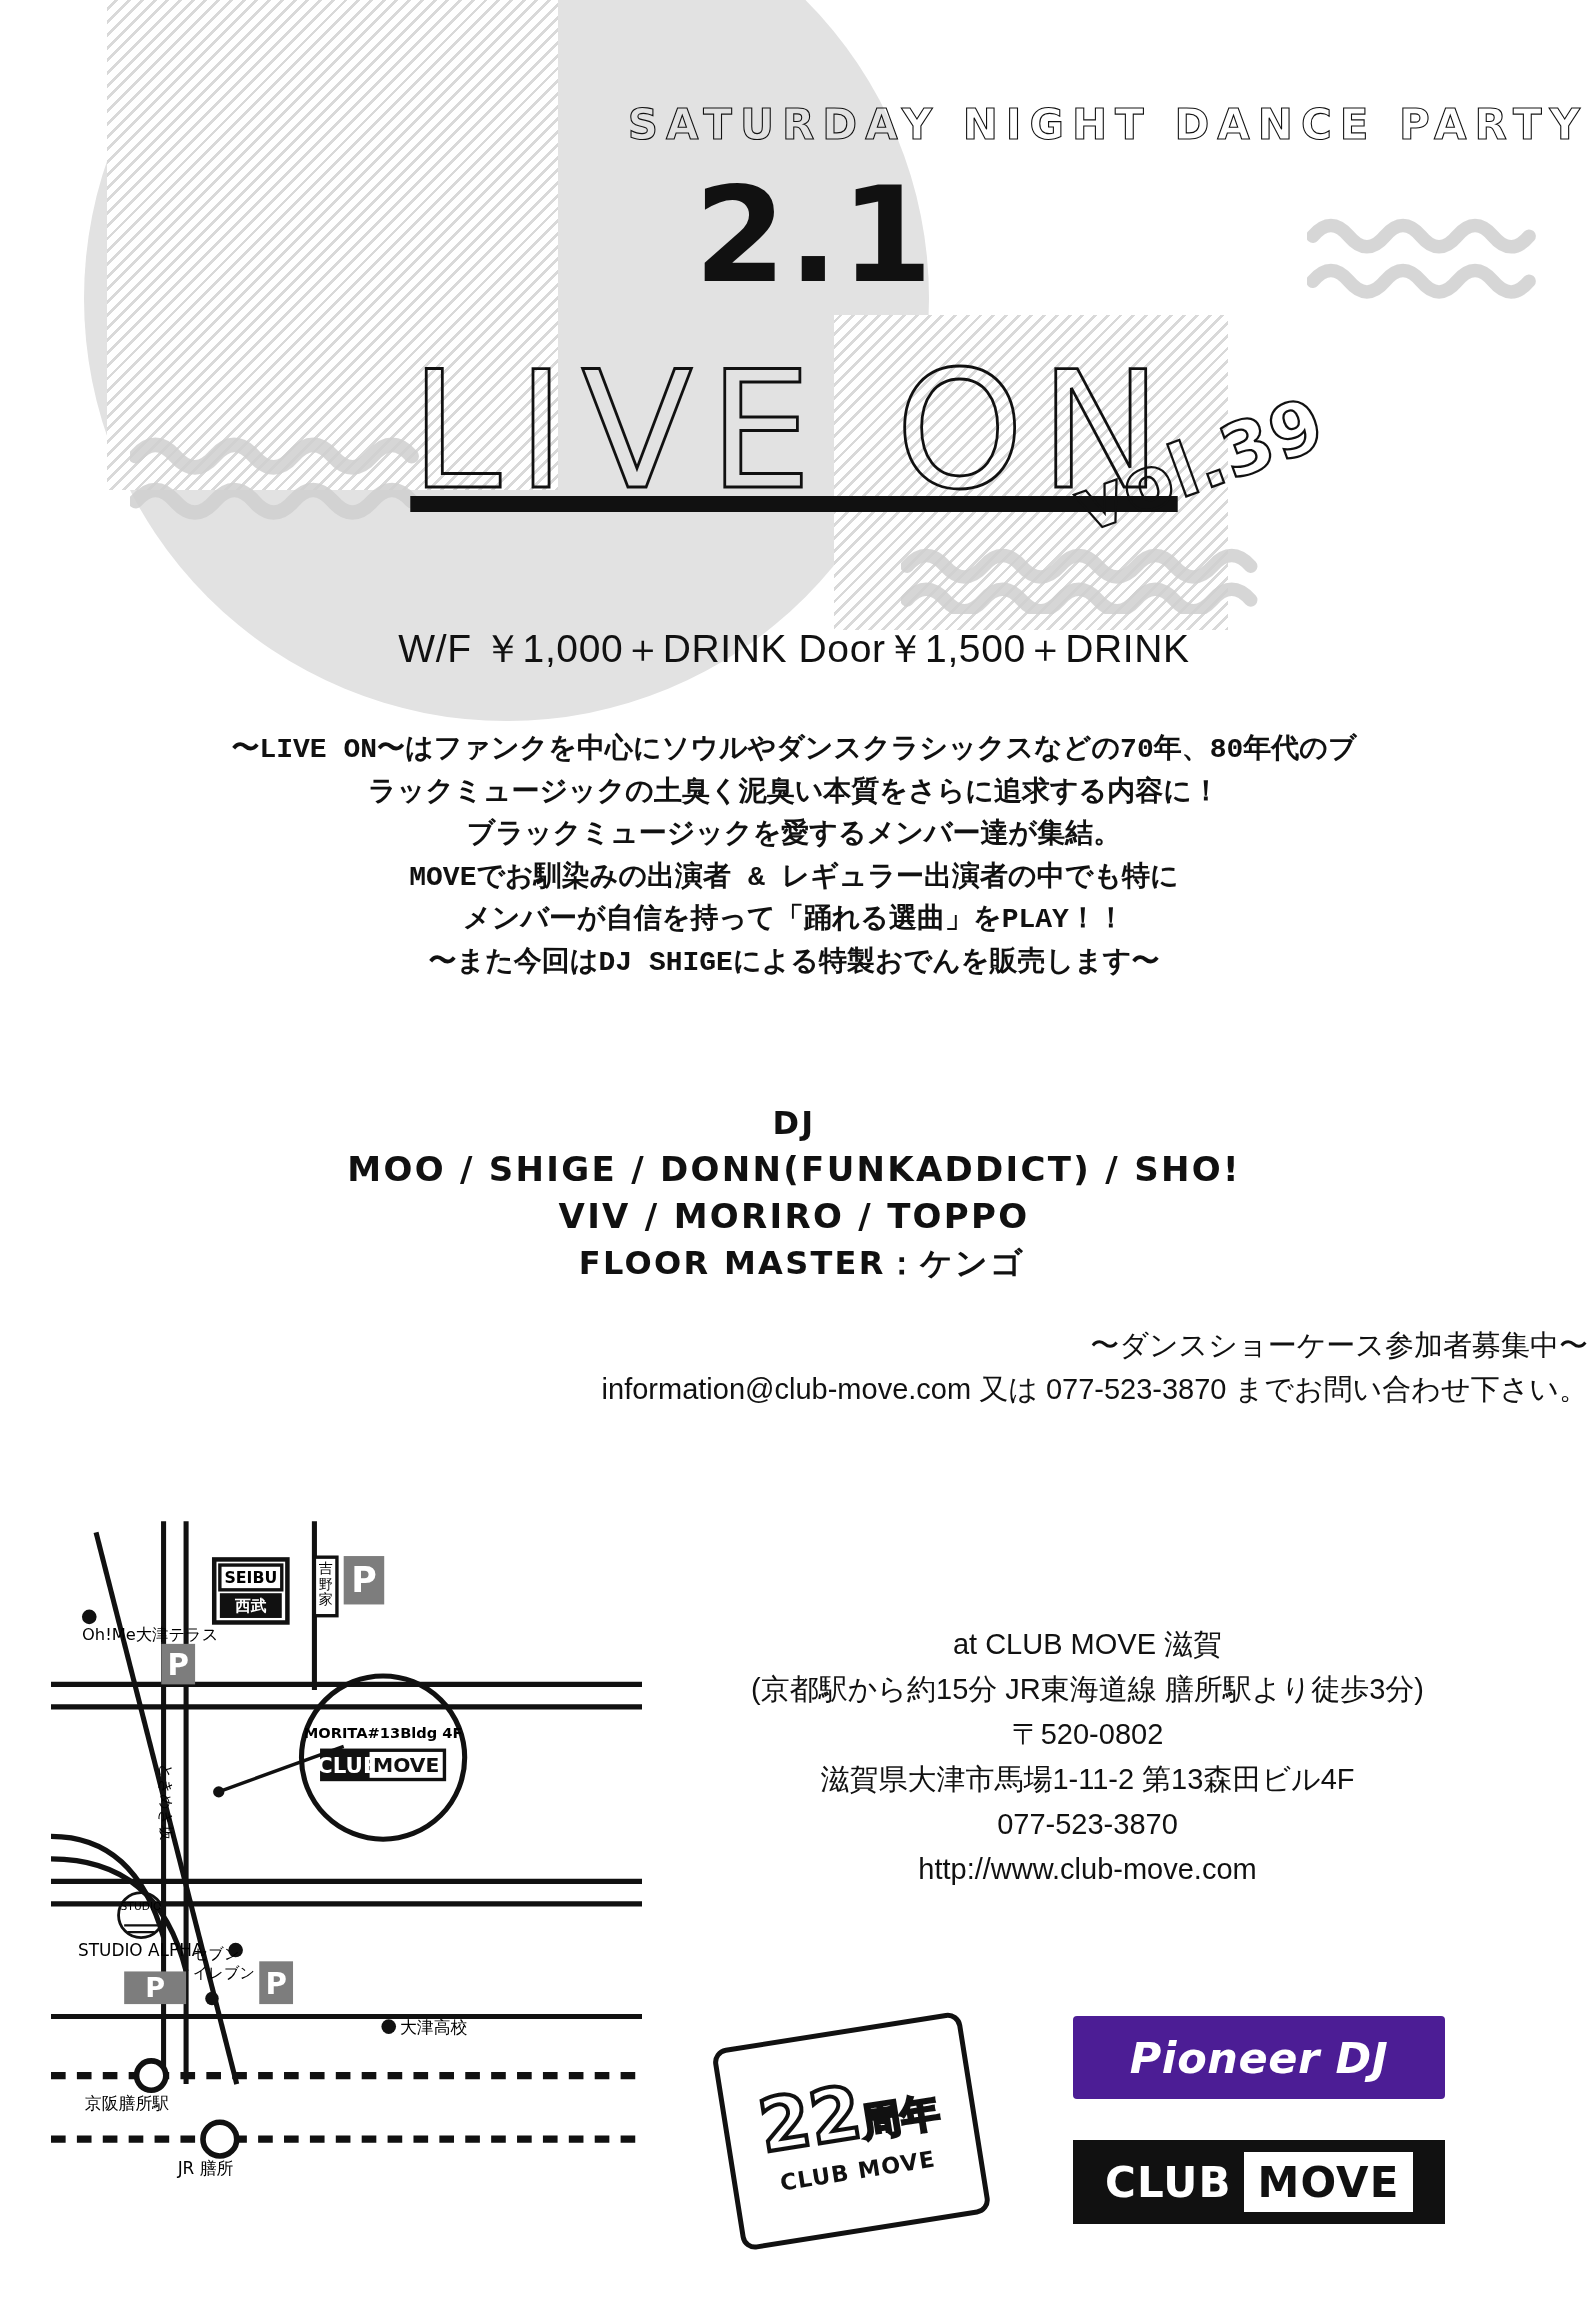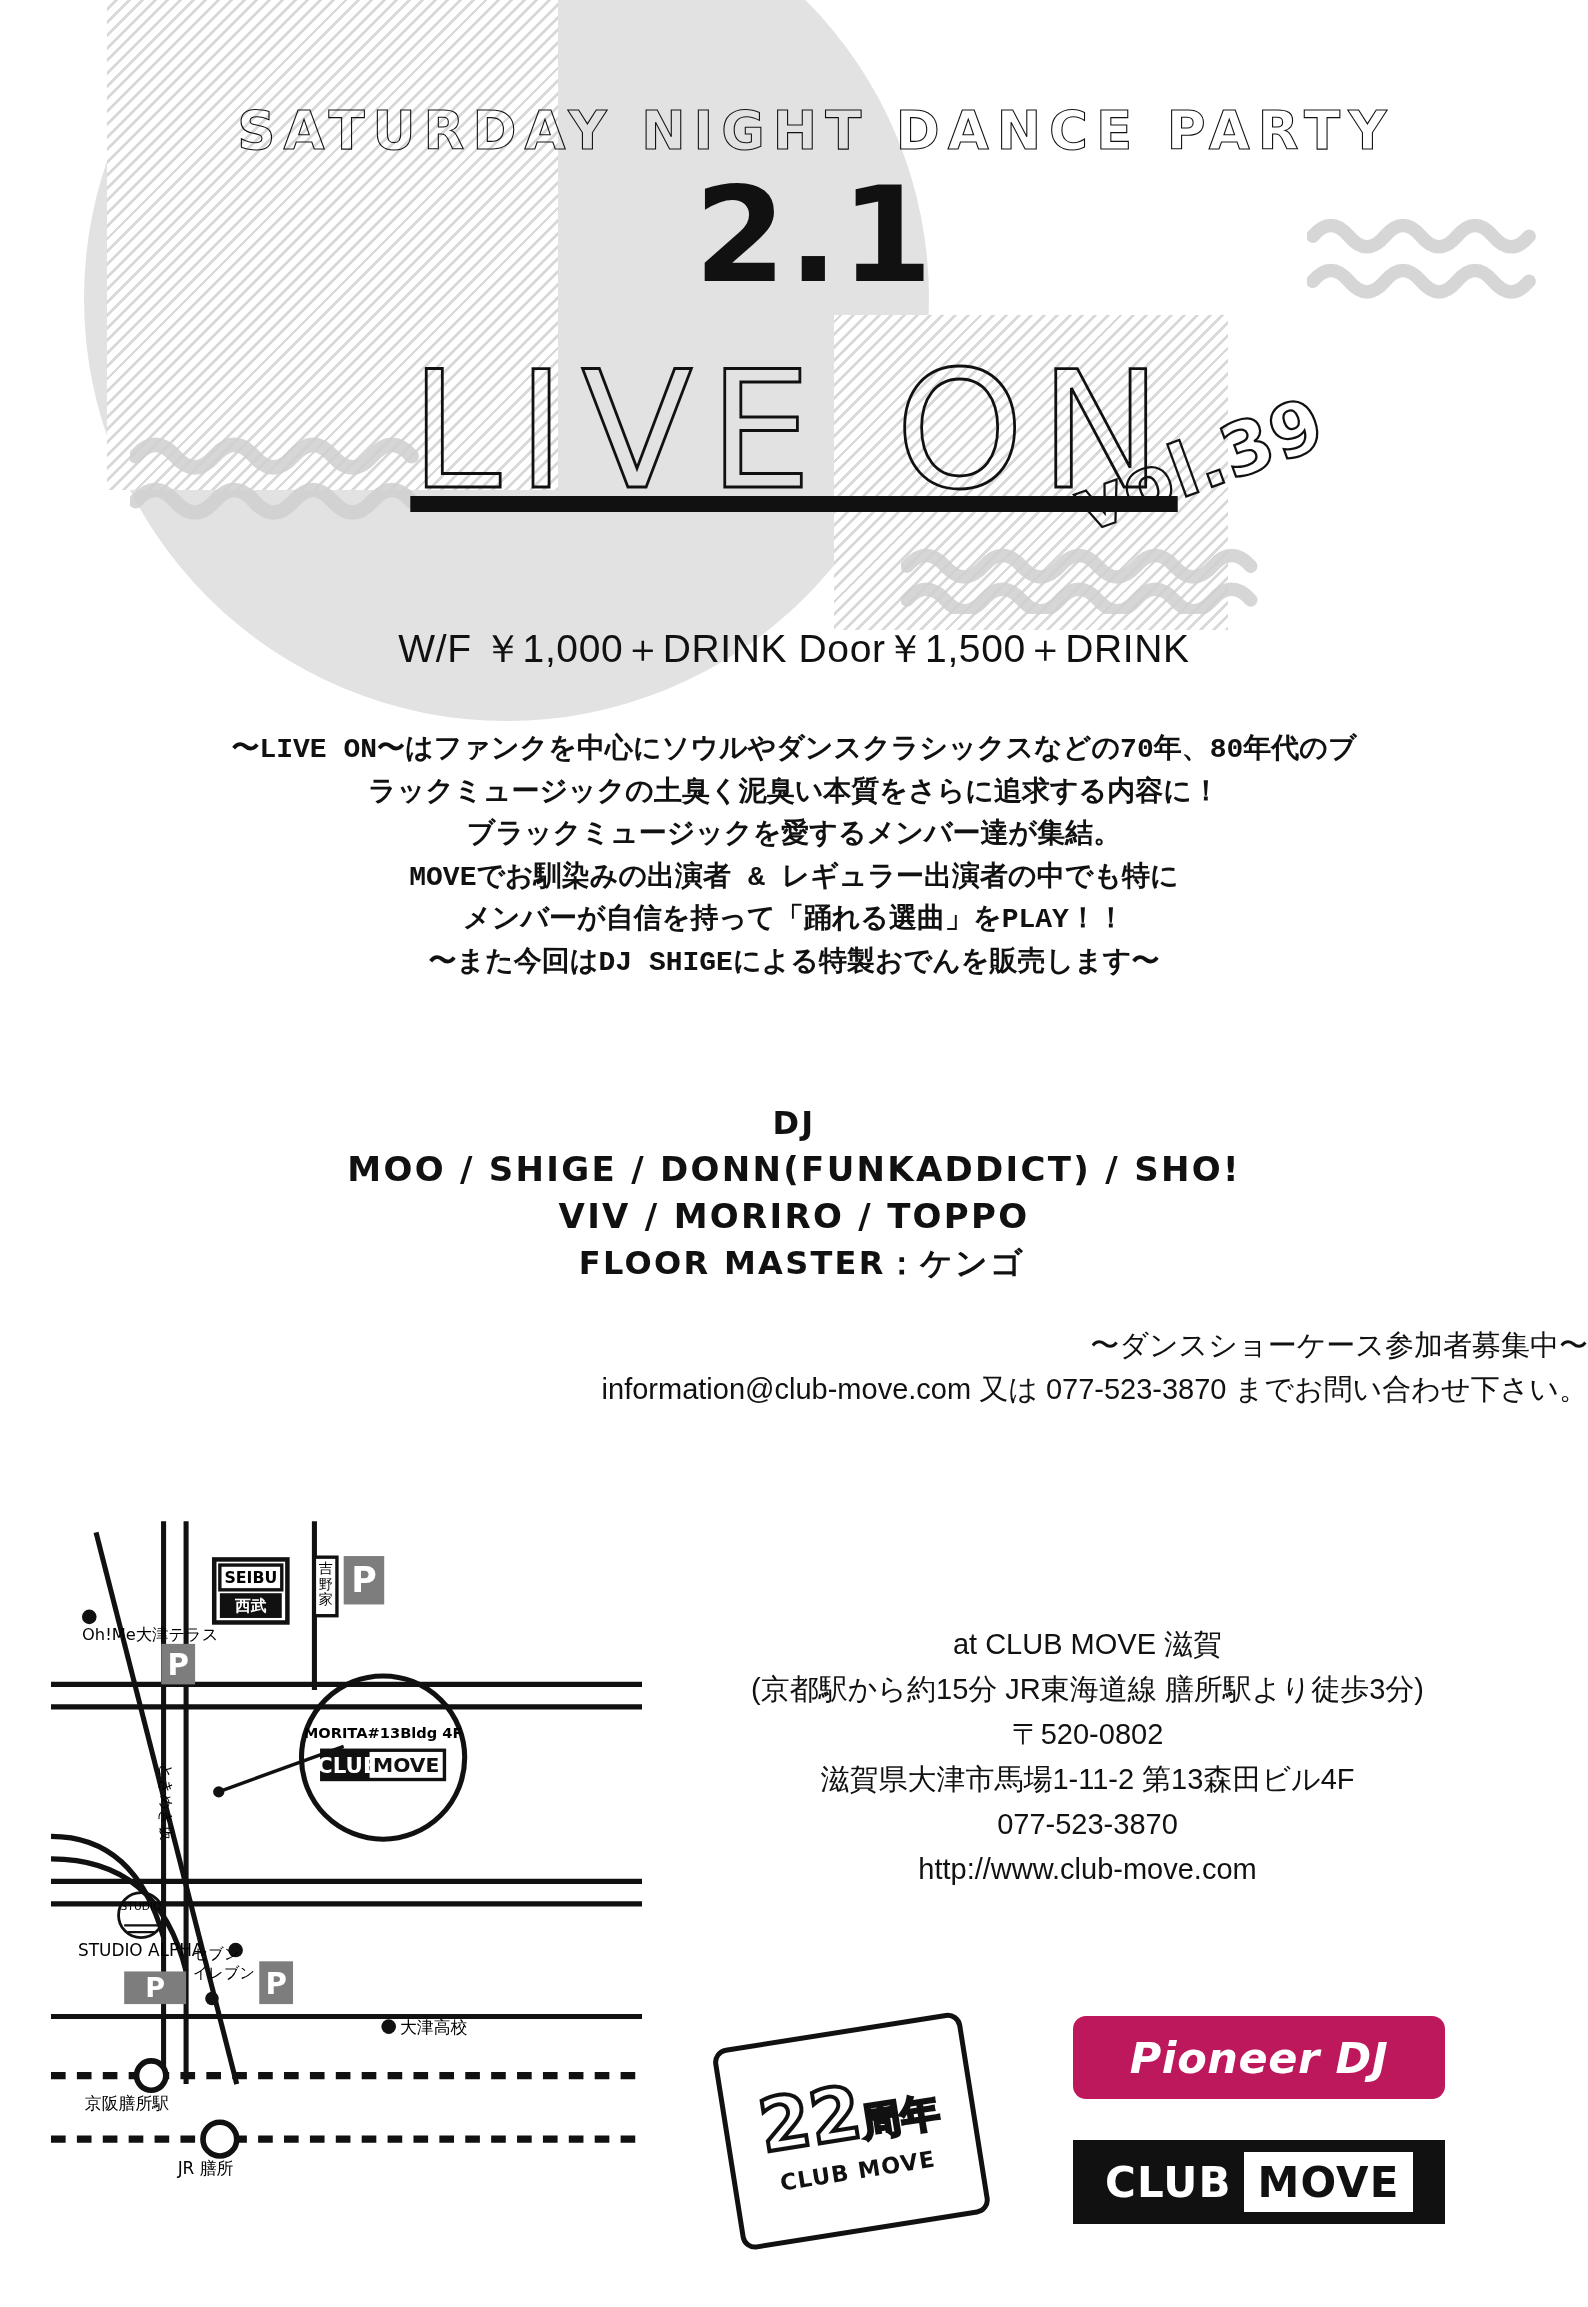"SATURDAY NIGHT DANCE PARTY" .kicker { font-size: 53px -> 42px; text-align: center -> right }
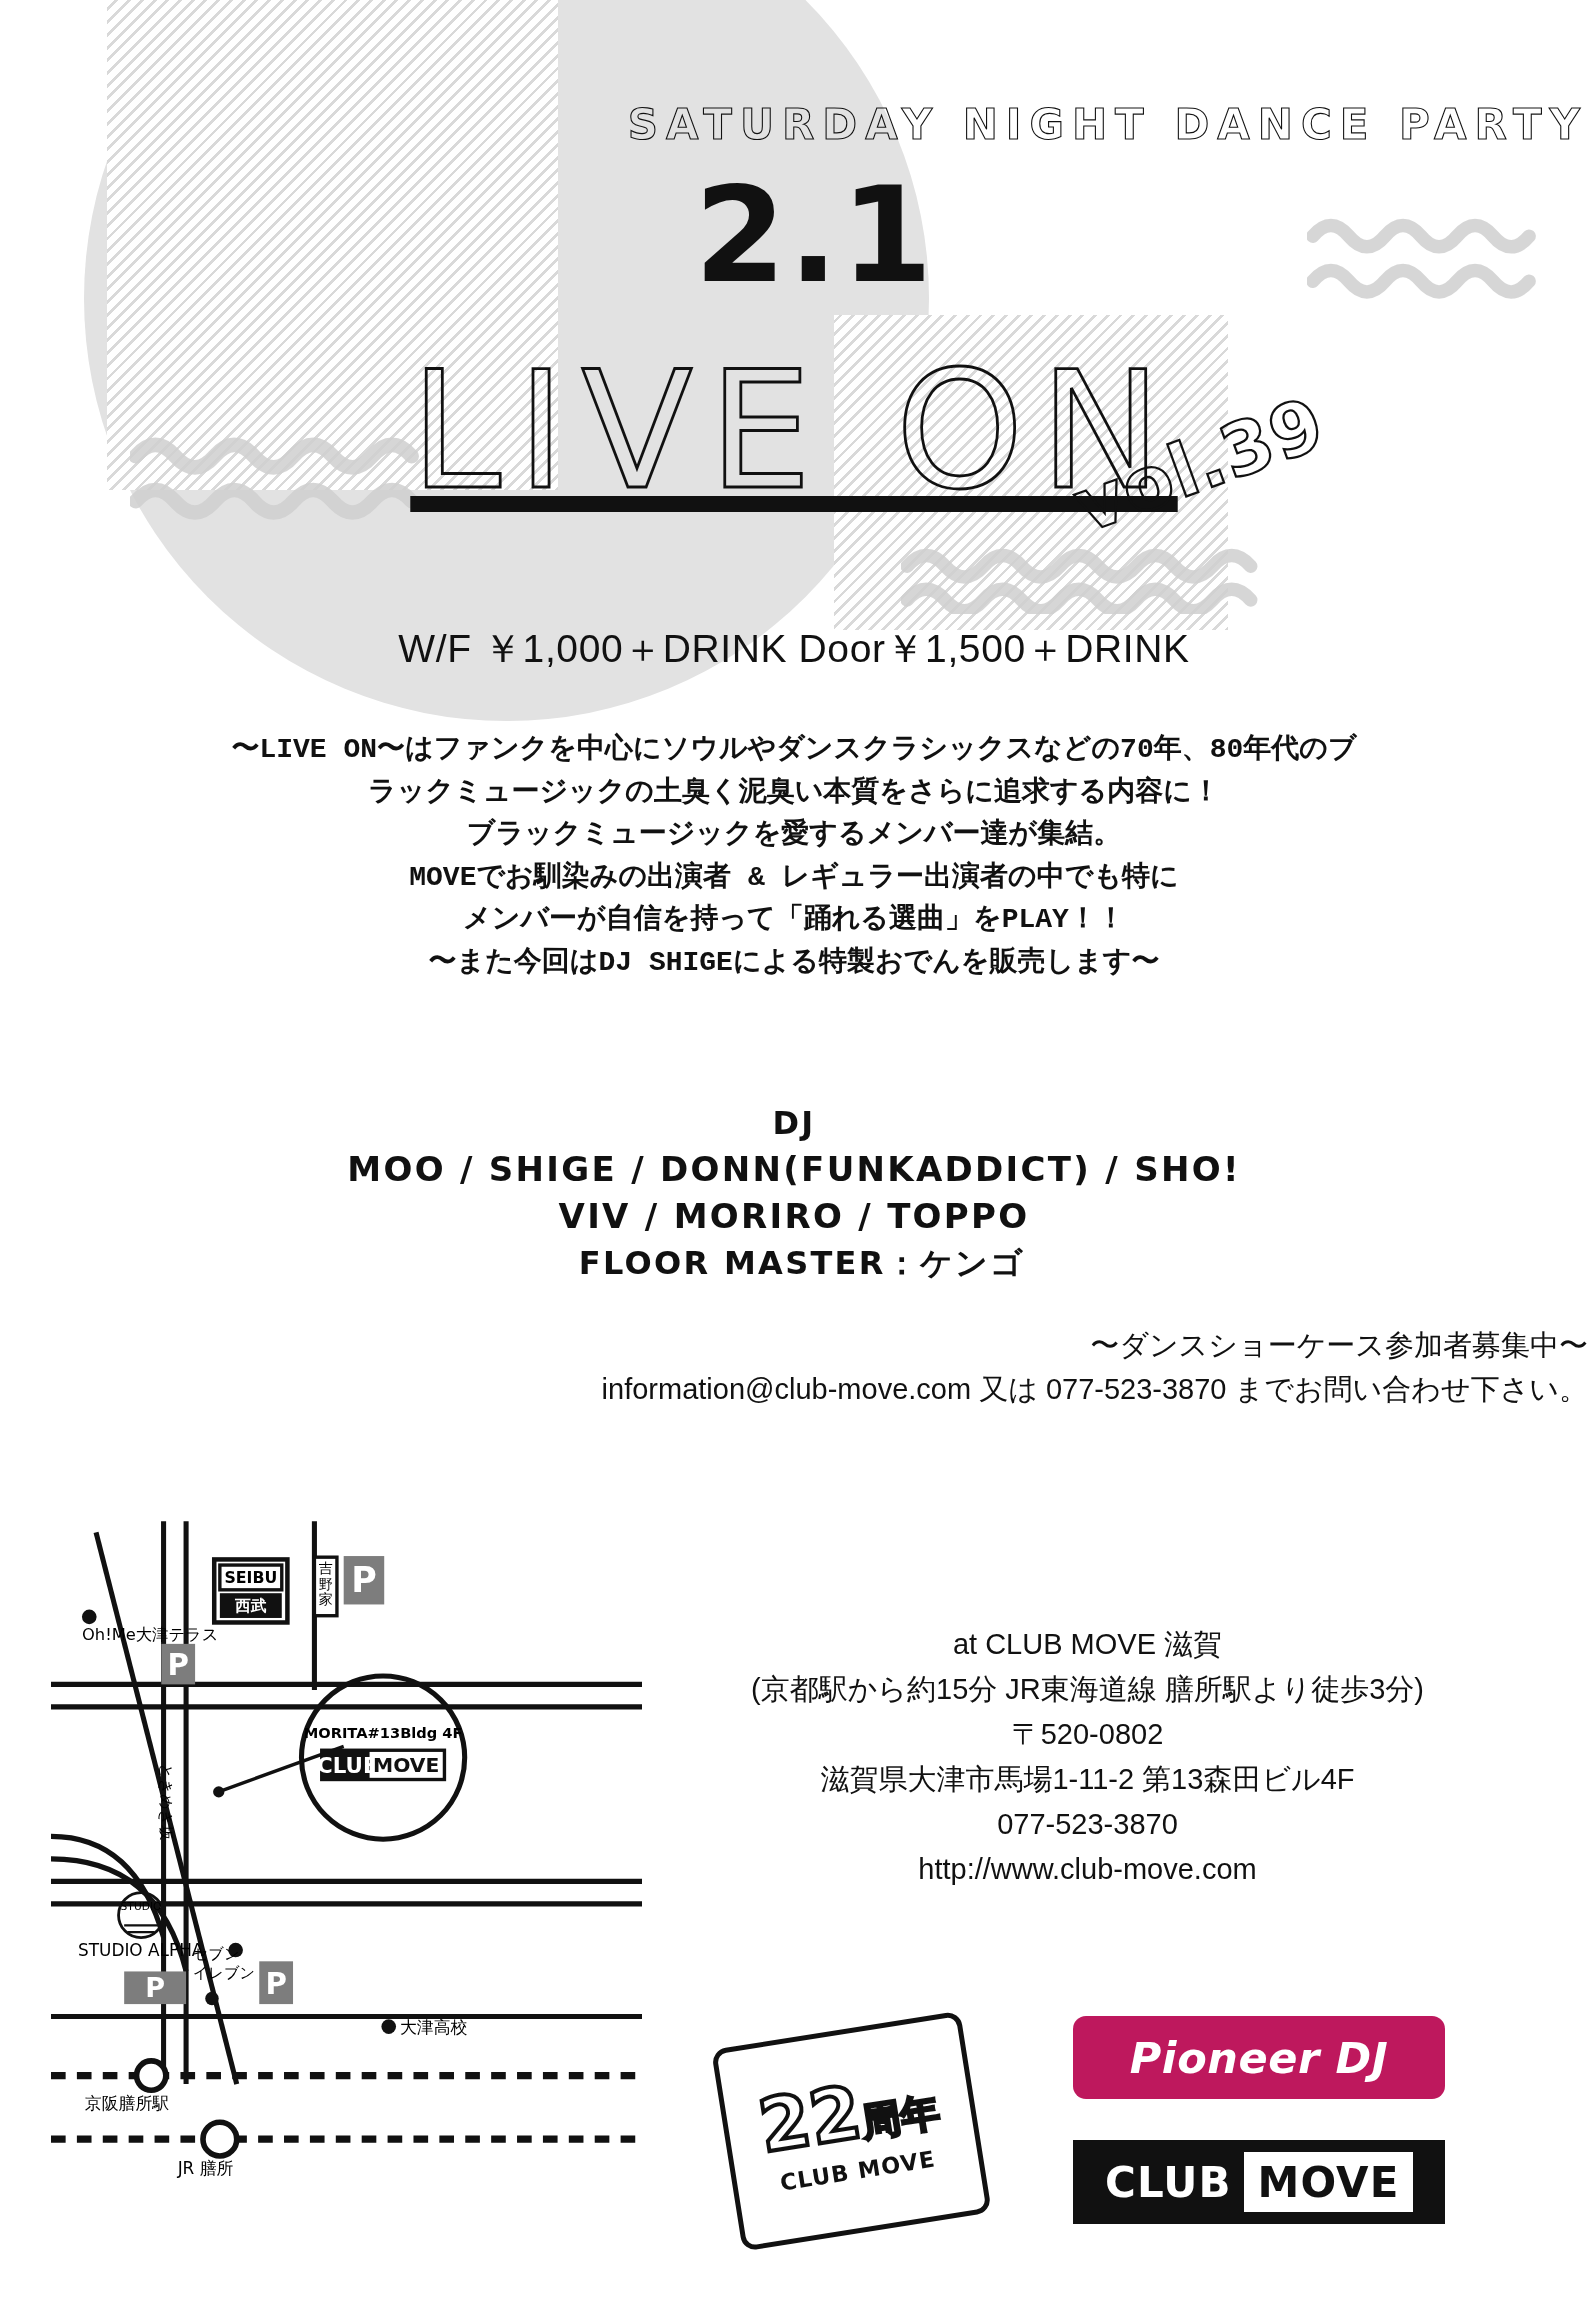"Pioneer DJ" .logo-pioneer { background: #be185d -> #4c1d95; border-radius: 13px -> 4px }
